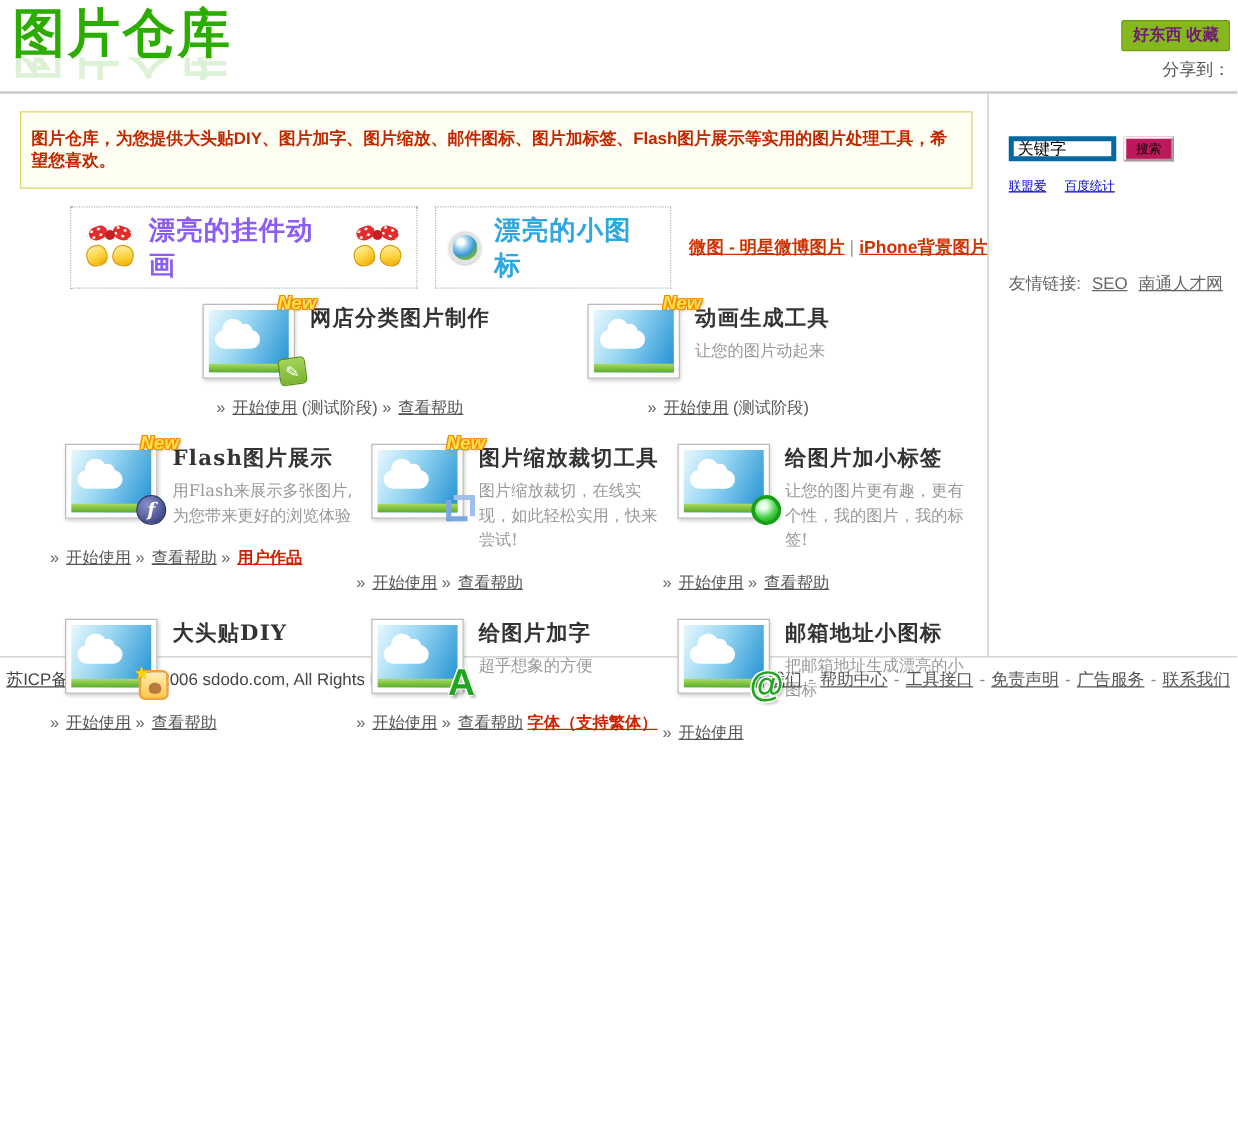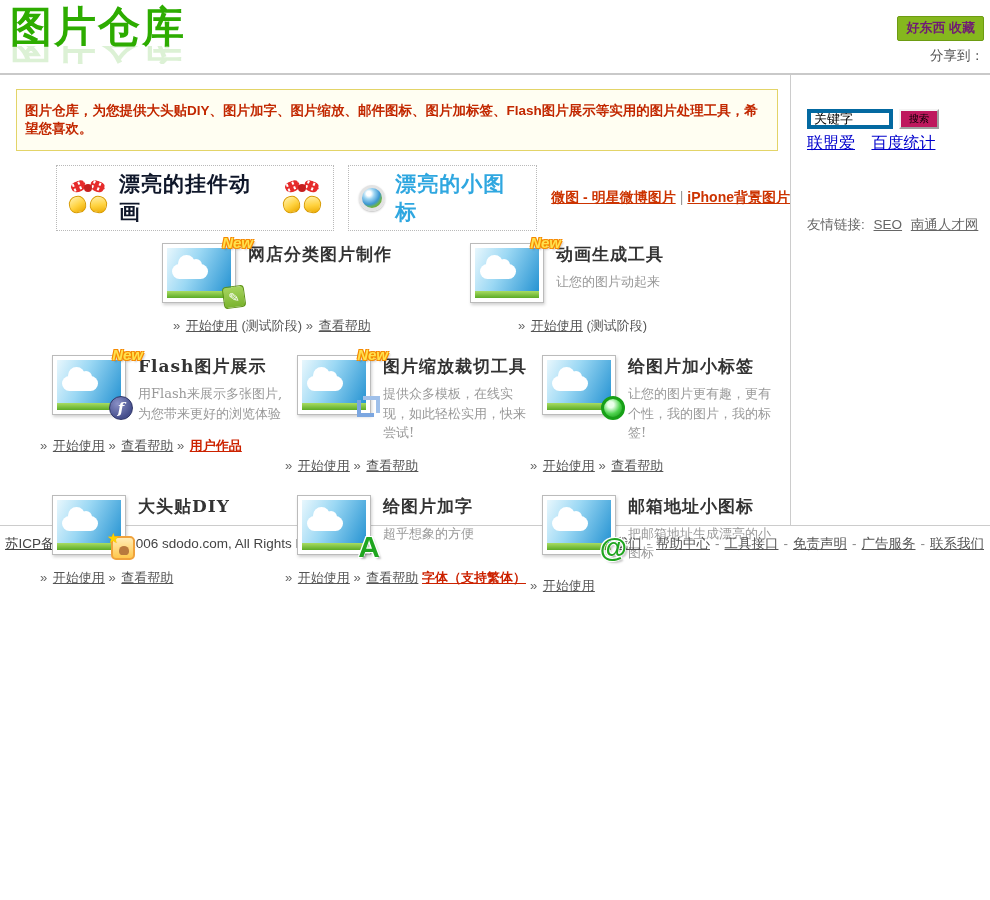"联盟爱 百度统计" .side-links { font-size: 16px -> 10px; margin-top: 4px -> 13px }
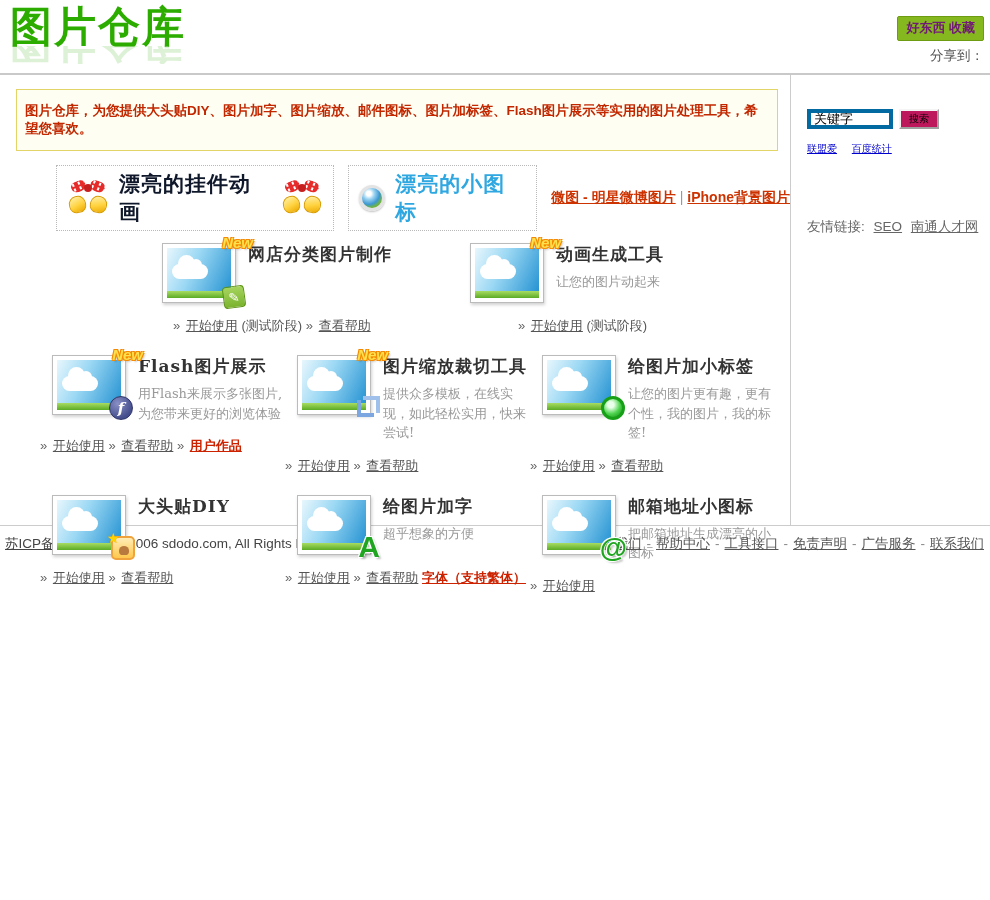"漂亮的挂件动画" .banner-pendant-text { color: #0f172a -> #8b5cf6 }
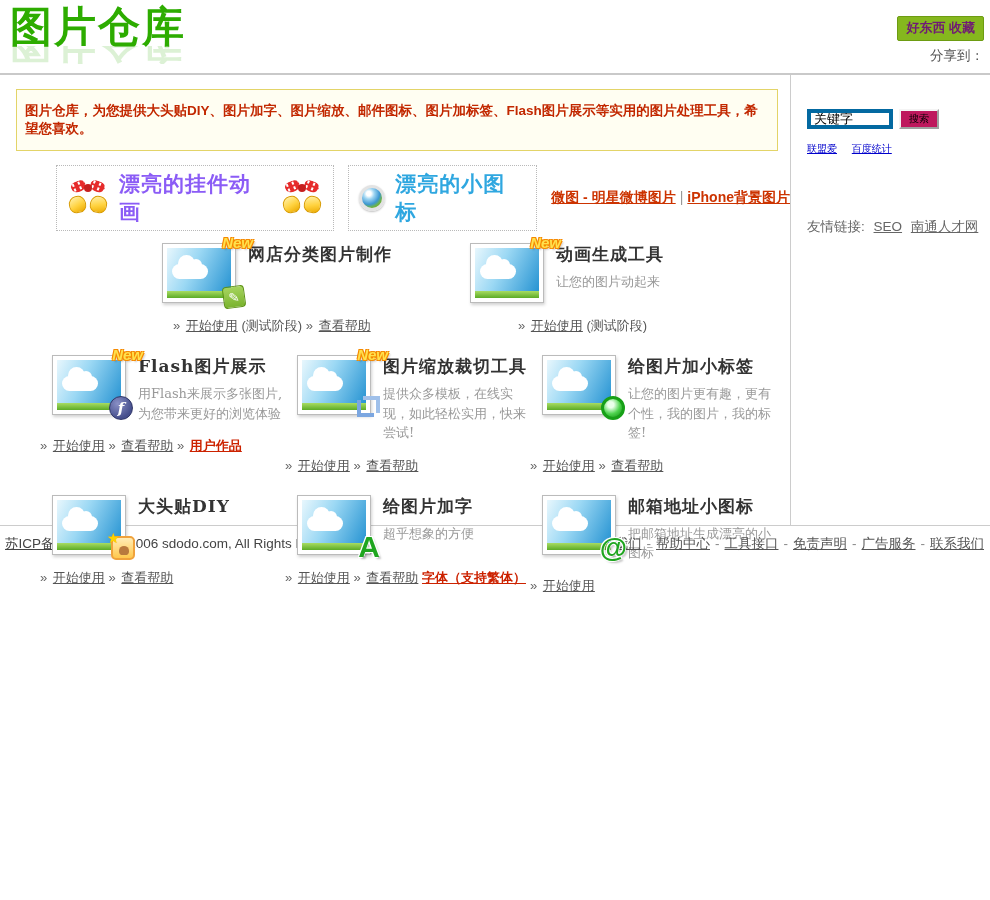"提供众多模板，在线实现，如此轻松实用，快来尝试!" div.tool-desc { text: 提供众多模板 -> 图片缩放裁切 }
